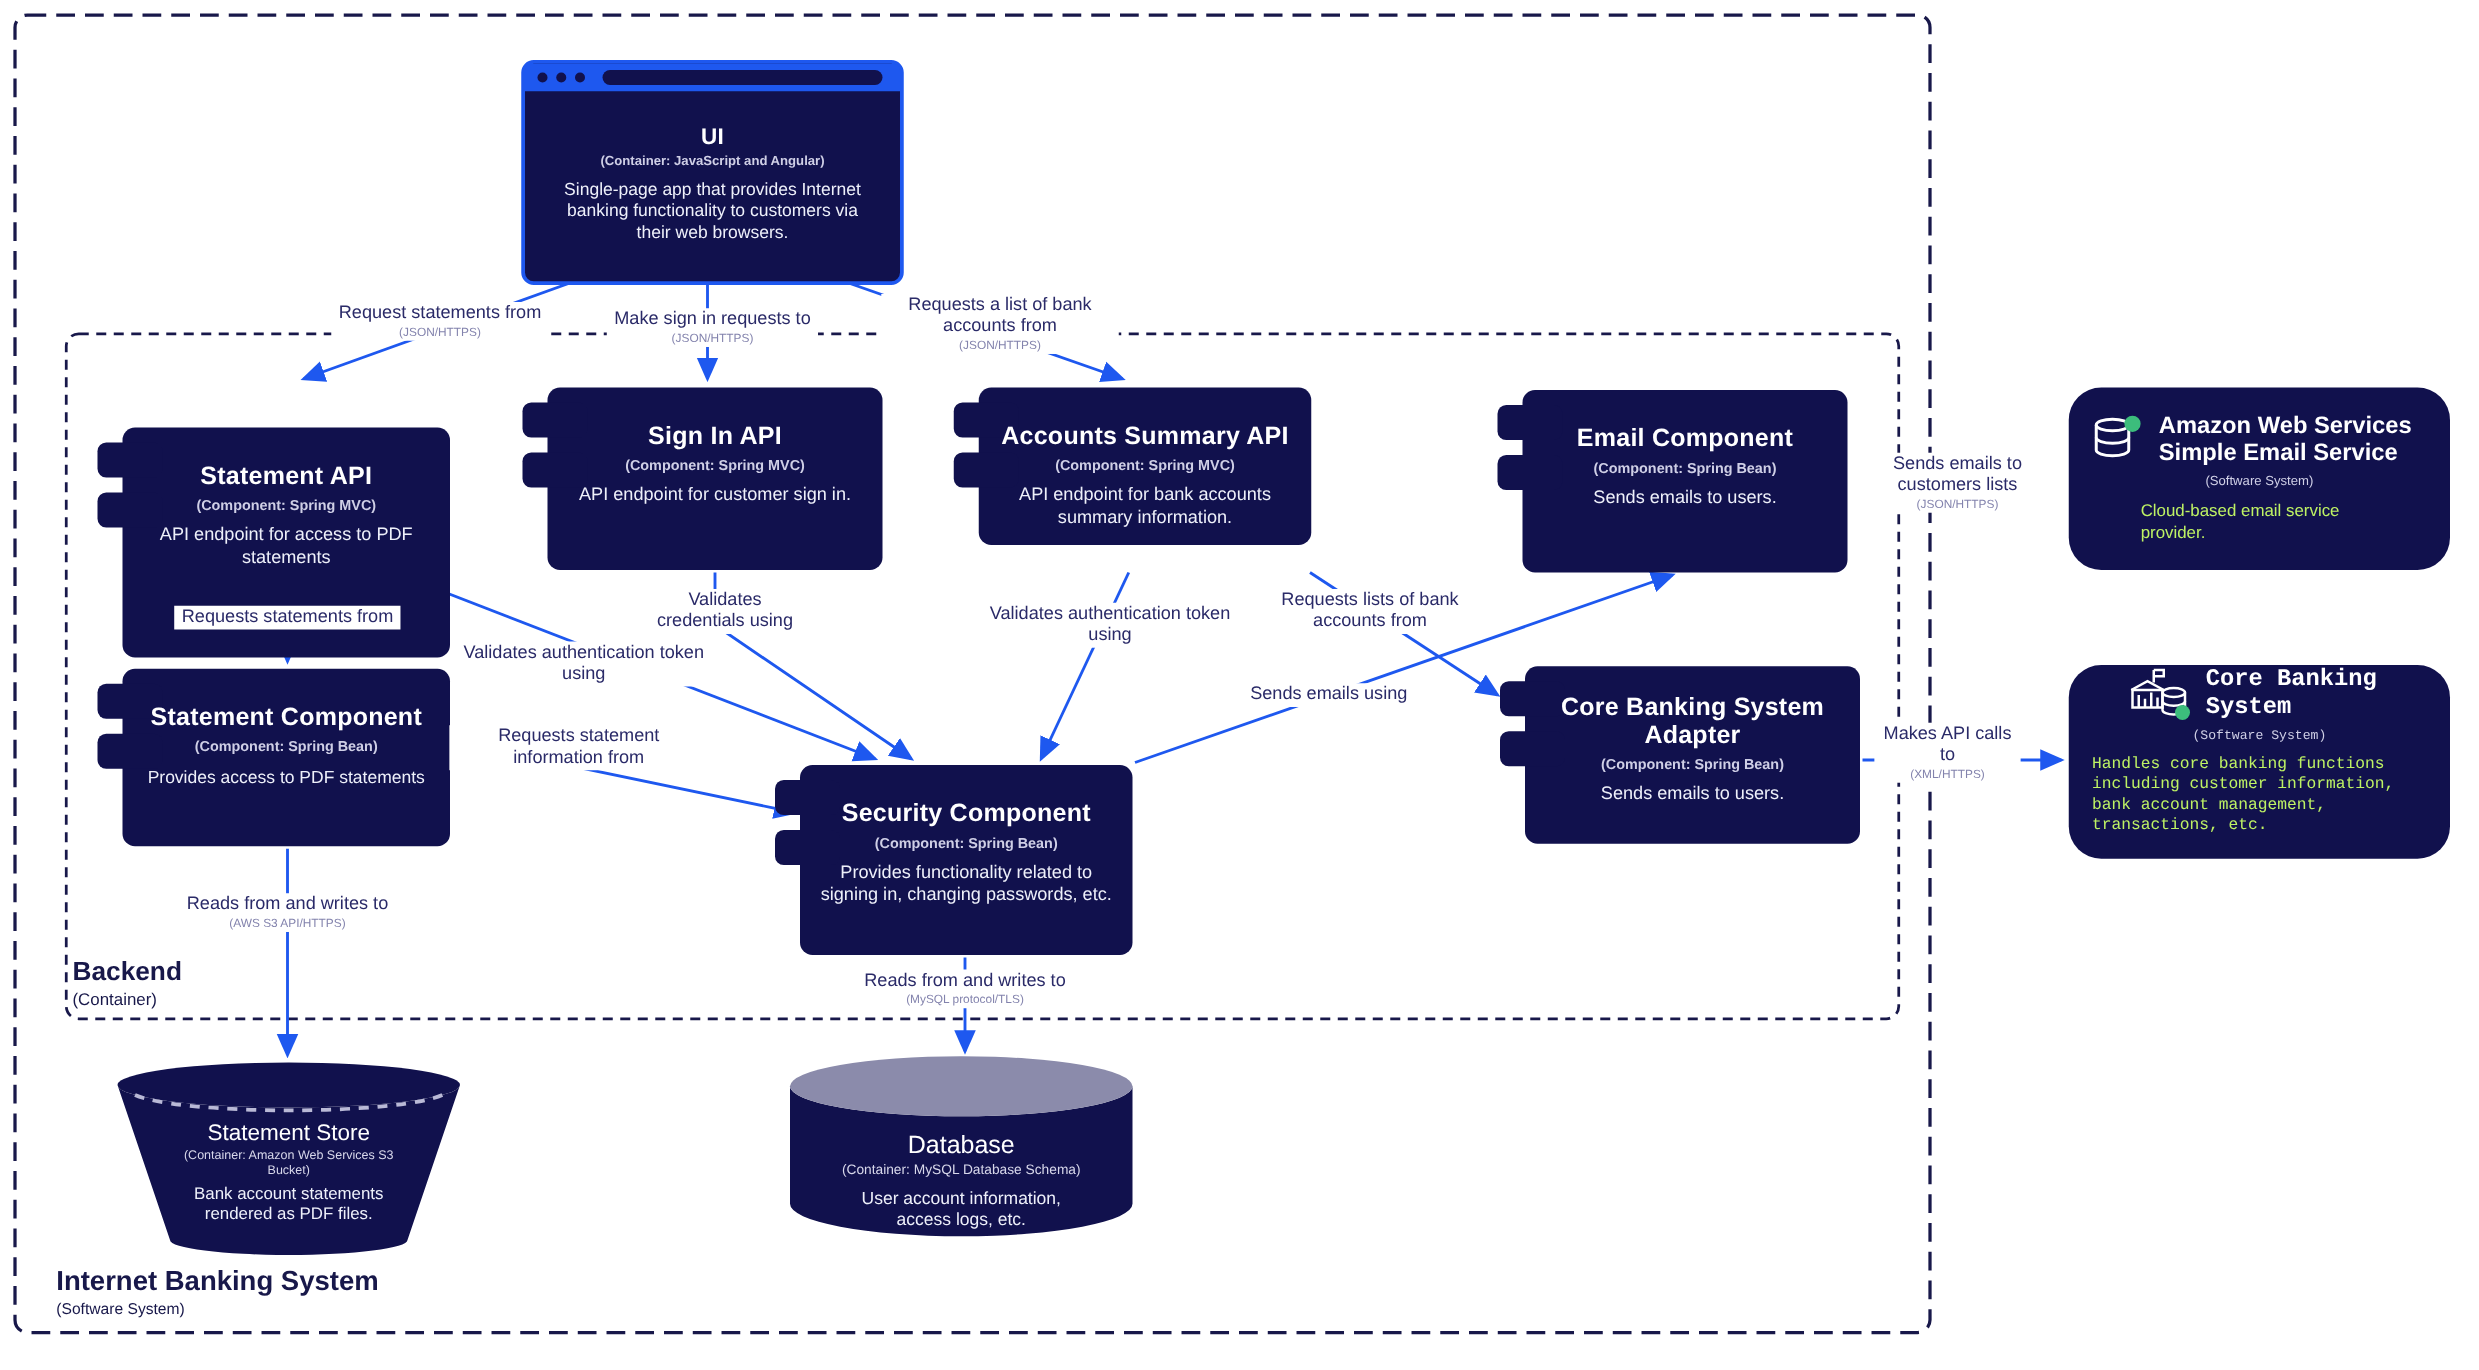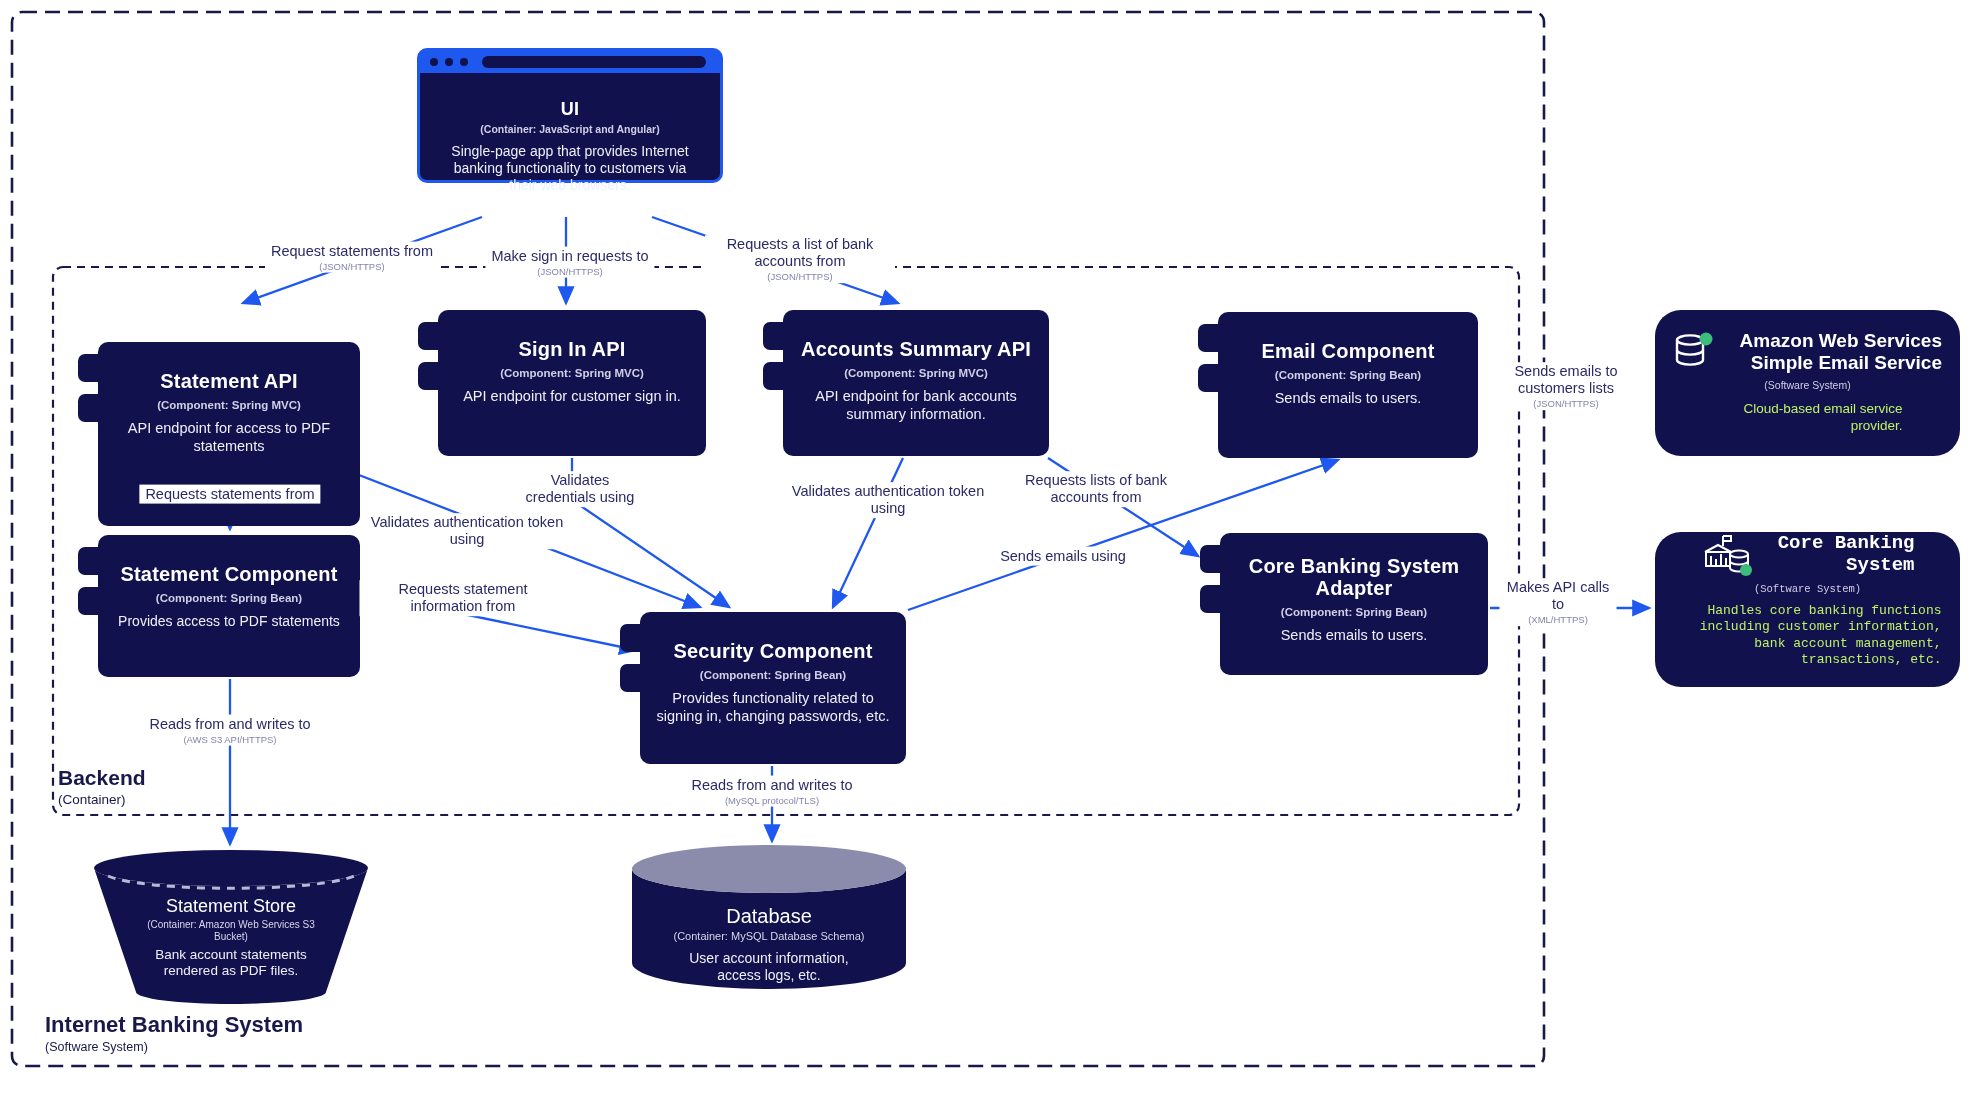"UI" div.browser { height: 135px -> 180px }
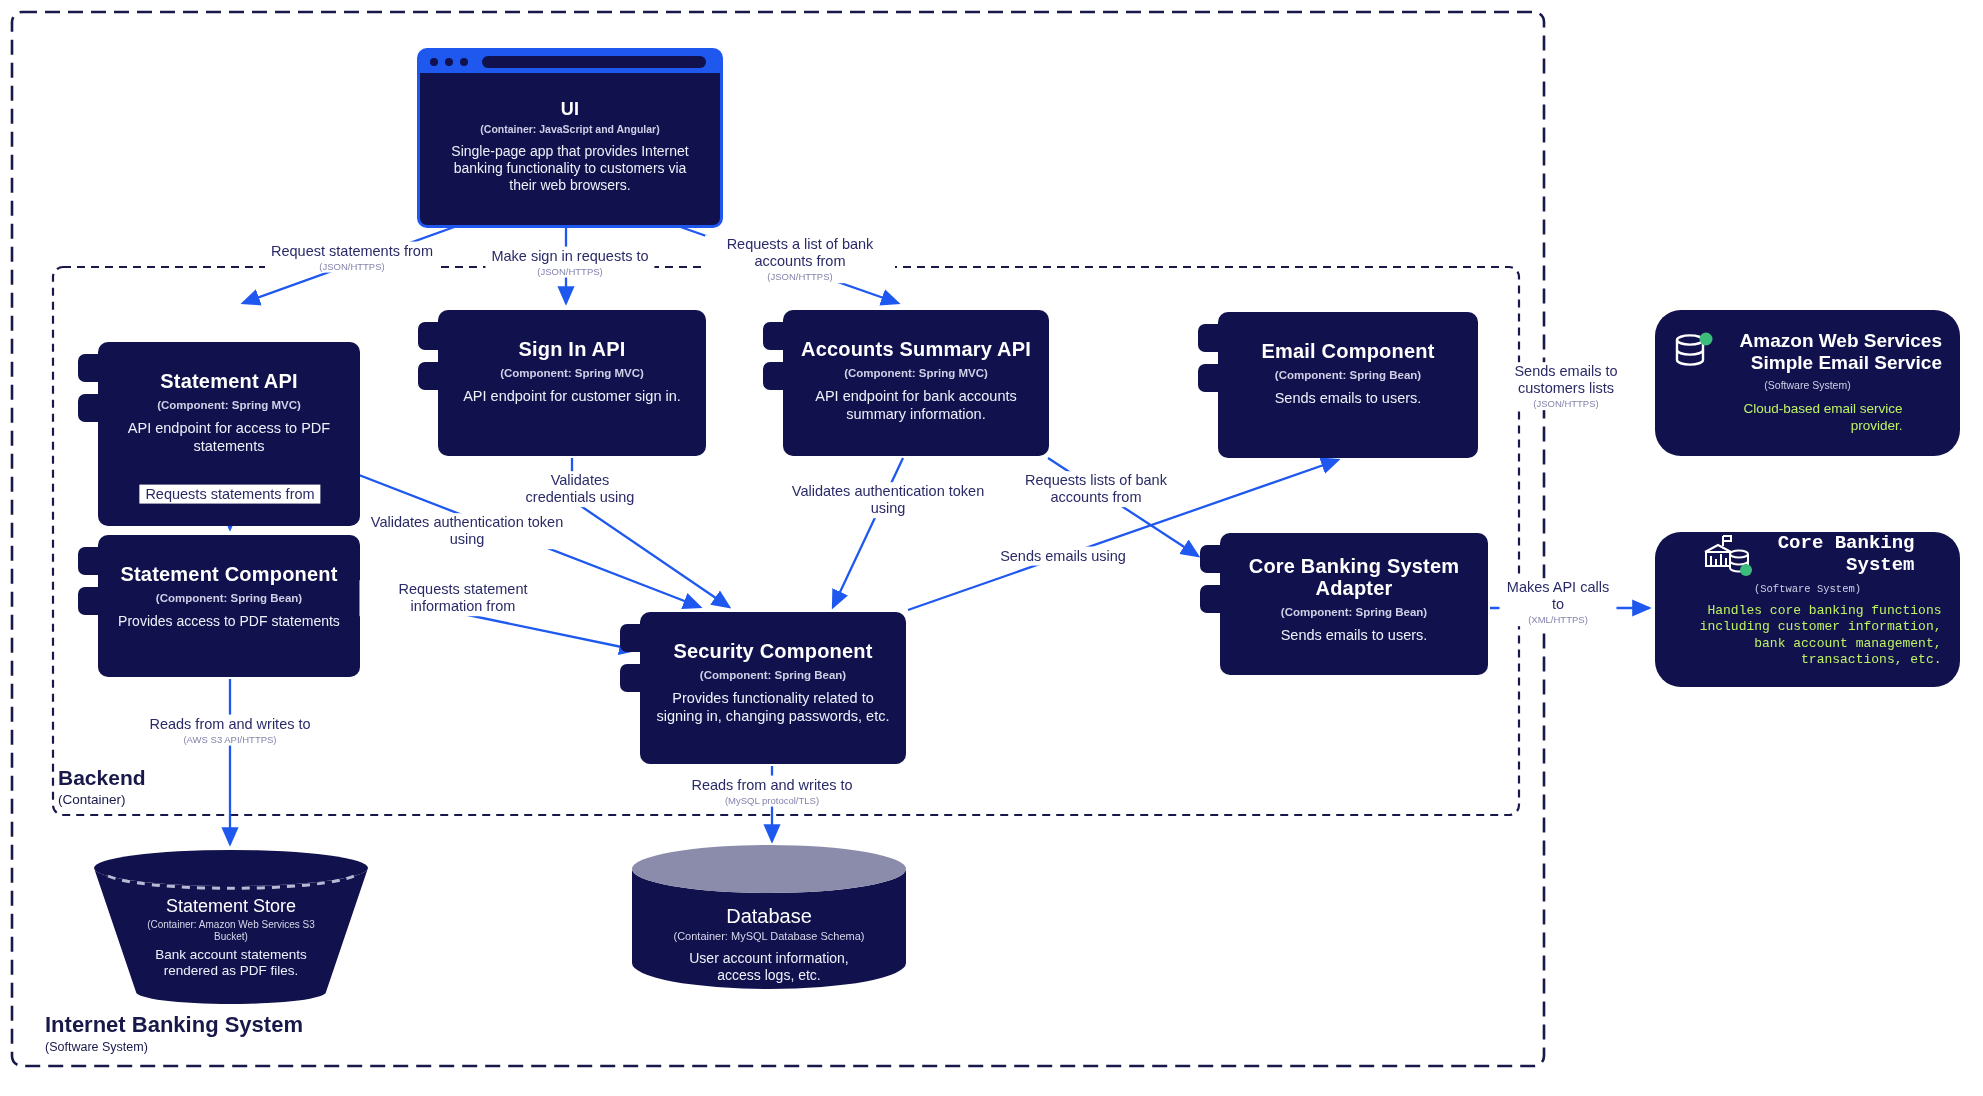"Accounts Summary API" div.comp { height: 146px -> 126px }
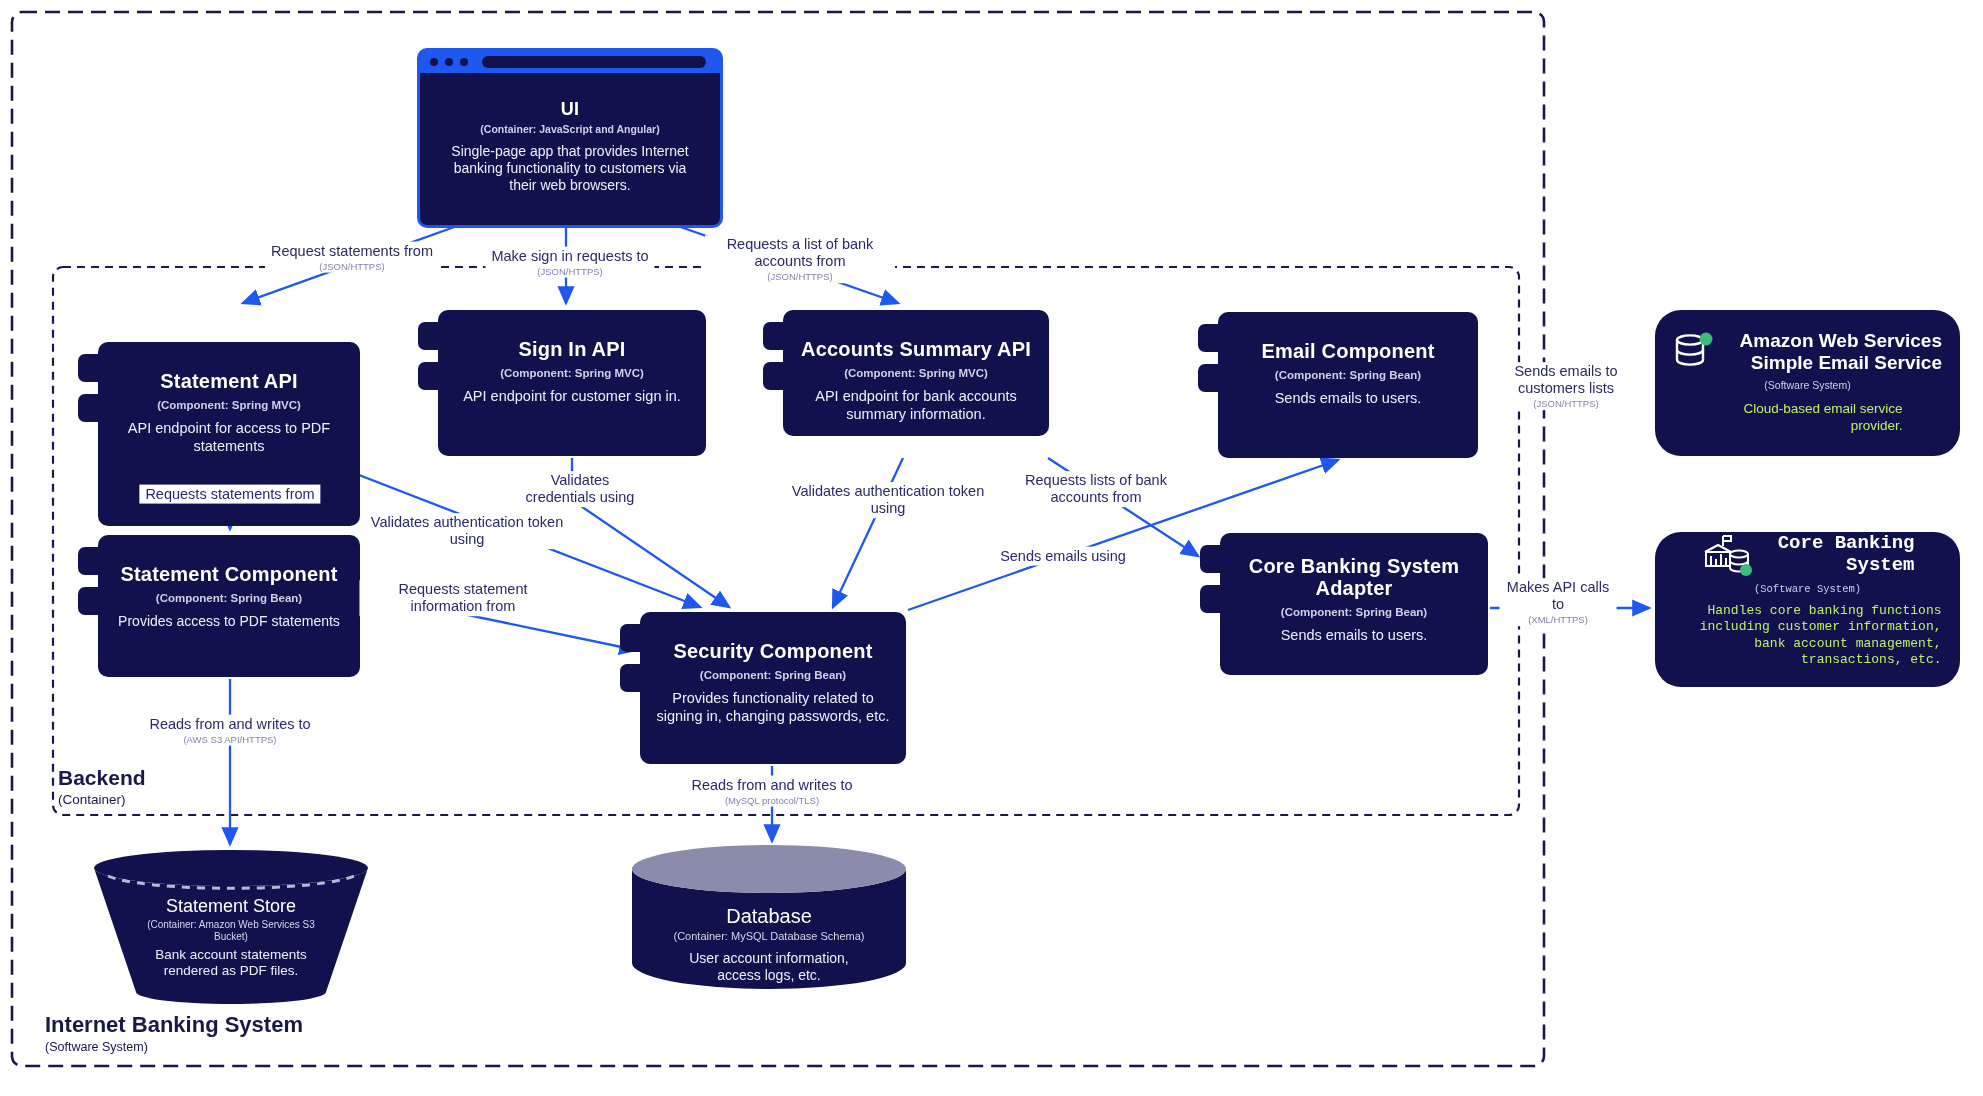"Amazon Web Services Simple Email" .ext { text-align: right -> left }
